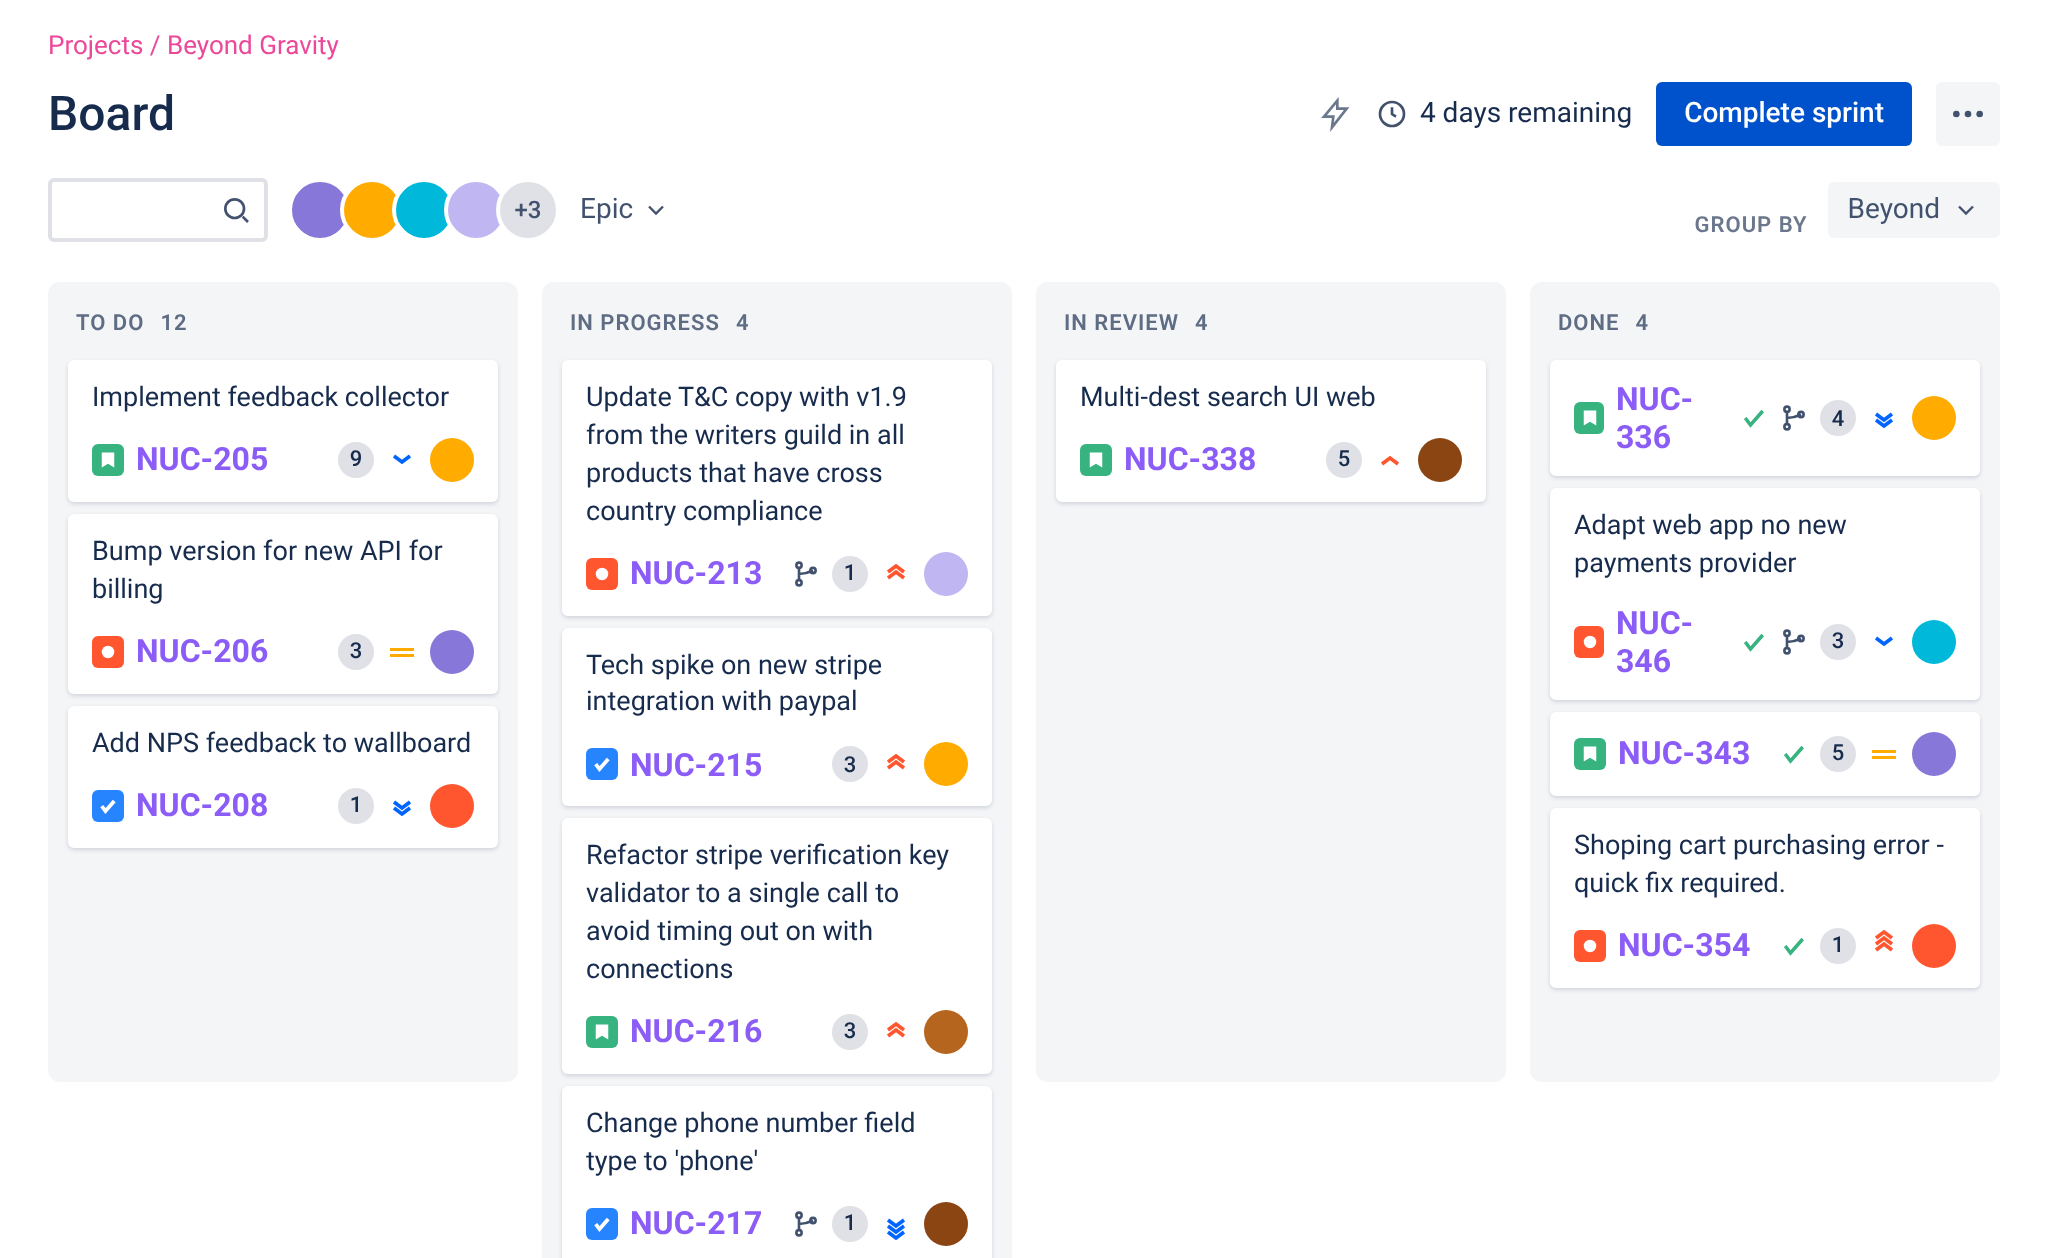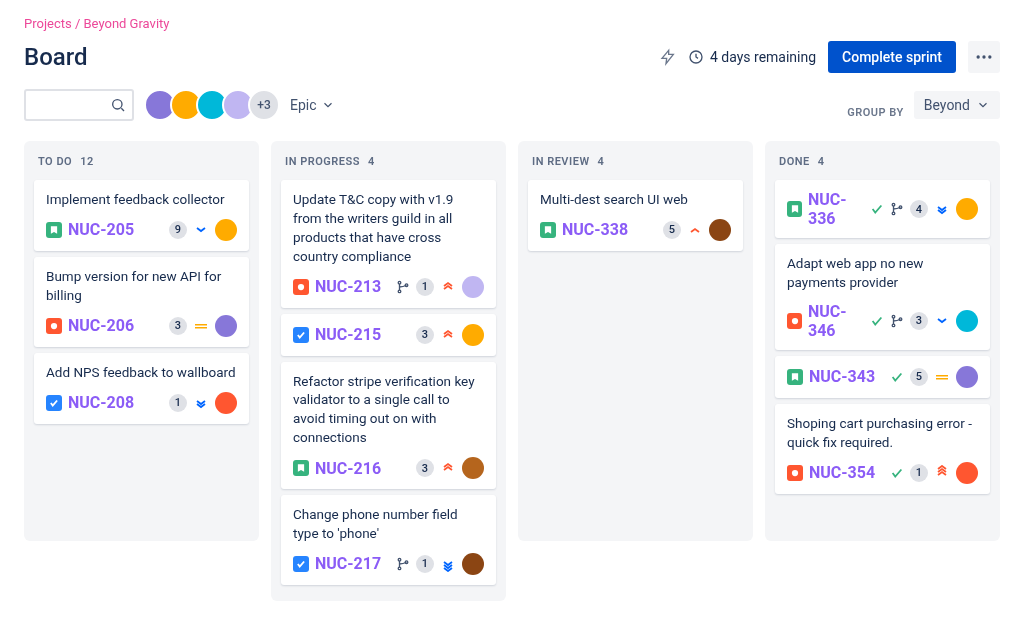"Tech spike on new stripe" div.card-title { html: none -> <div>Tech spike on new stripe integration with paypal</div> }
